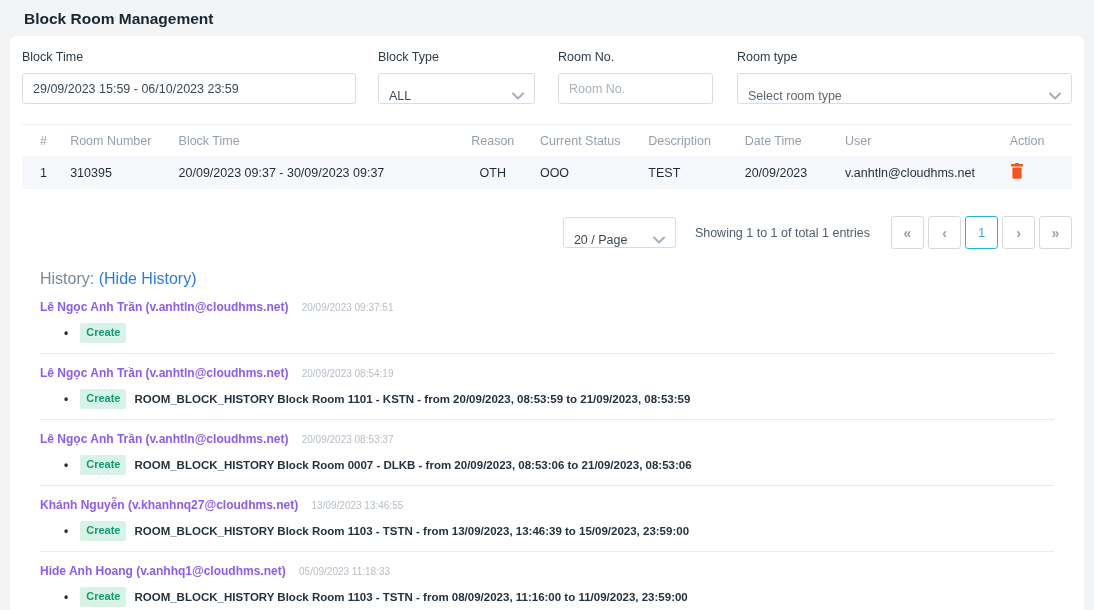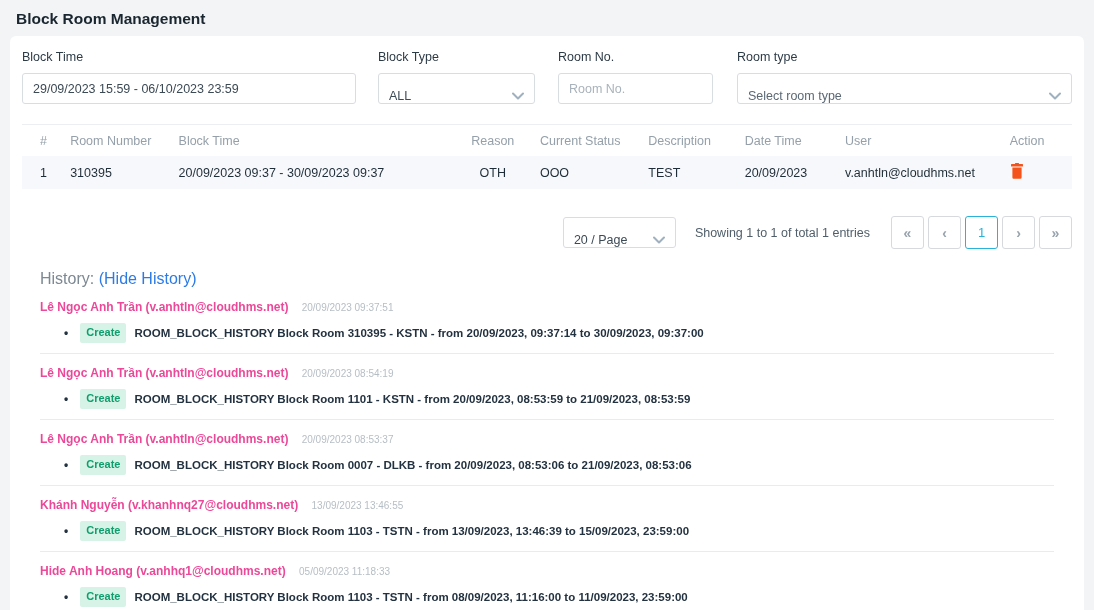"Block Room Management" .page-title { padding: 10px 16px 8px -> 10px 24px 8px }
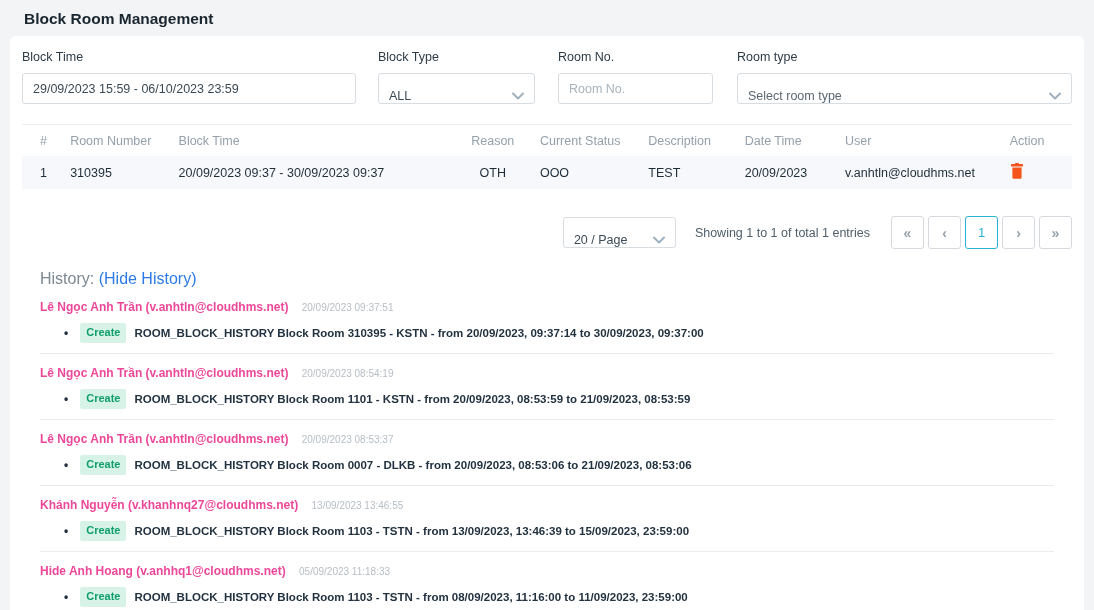"Lê Ngọc Anh Trần (v.anhtln@cloudhms.net)" .h-name { color: #ec4899 -> #8b5cf6 }
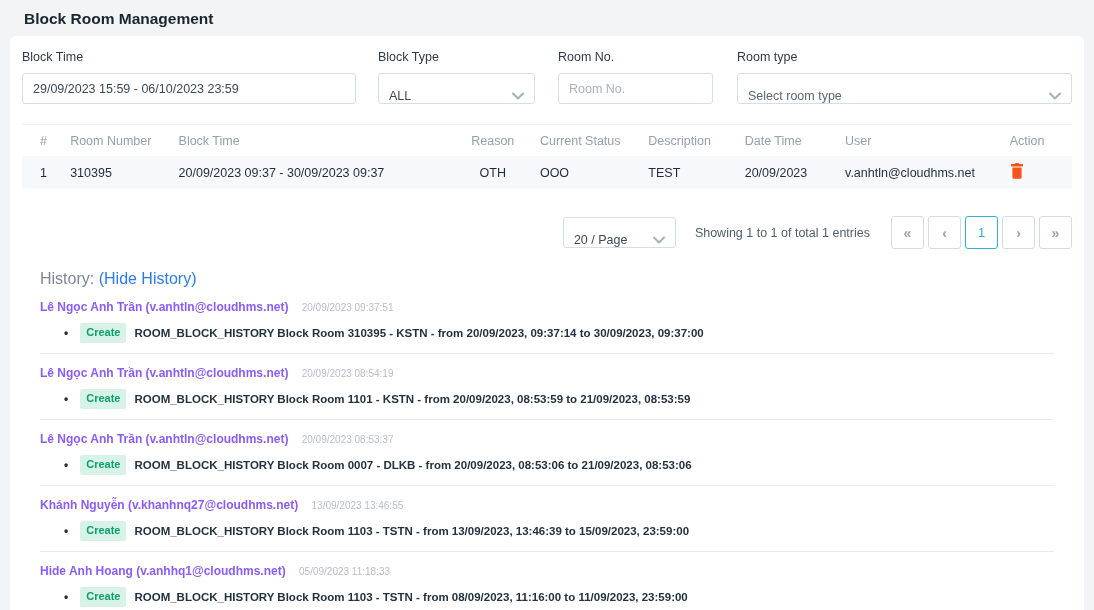"ROOM_BLOCK_HISTORY Block Room 310395 -" span { html: <span>ROOM_BLOCK_HISTORY Block Room 310395 - KSTN - from 20/09/2023, 09:37:14 to 30/09/2023, 09:37:00</span> -> none }
